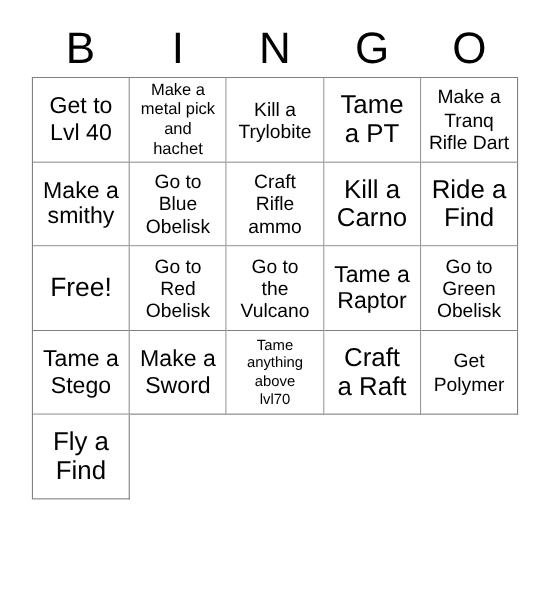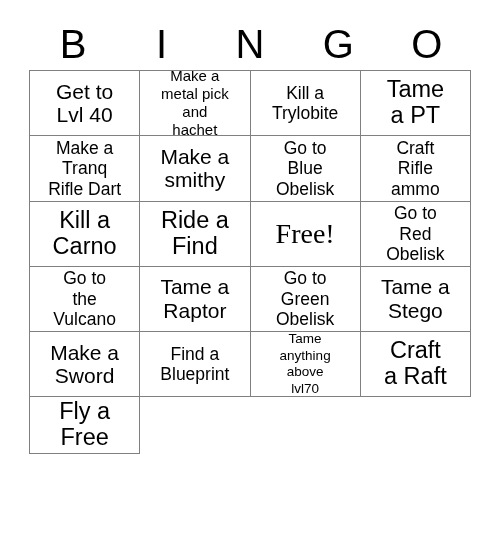"Get to" #bingo-grid { grid-template-columns: repeat(4, 1fr) -> repeat(5, 1fr) }
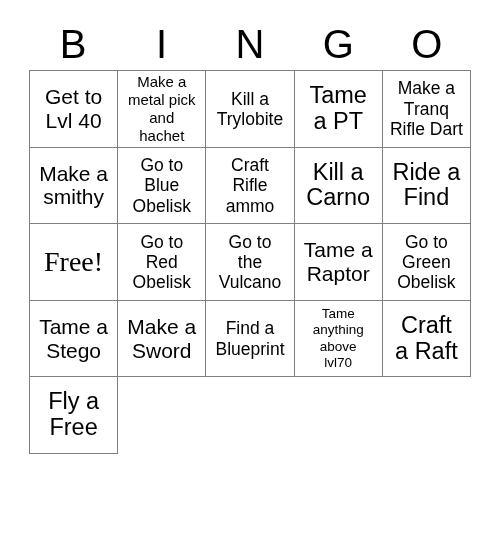"Free!" .fs-xxl { font-family: Liberation Serif, serif -> none; font-size: 28px -> 24px }
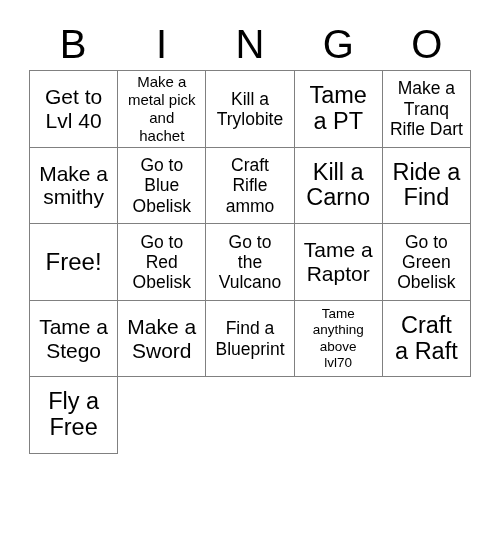"Find a" div.cell { html: <div> <span>Find a Blueprint</span> </div> -> none }
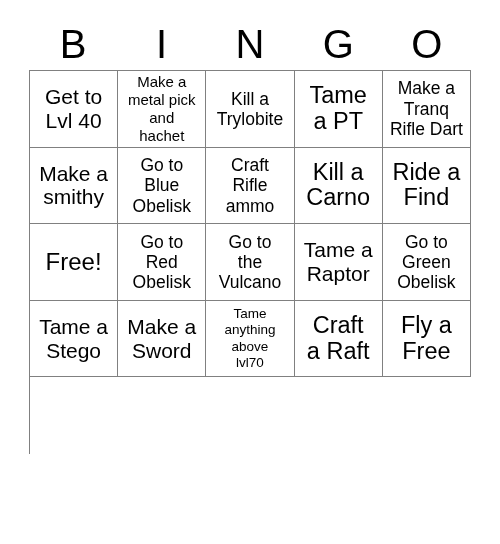"Get" div.cell { html: none -> <div> <span>Get Polymer</span> </div> }
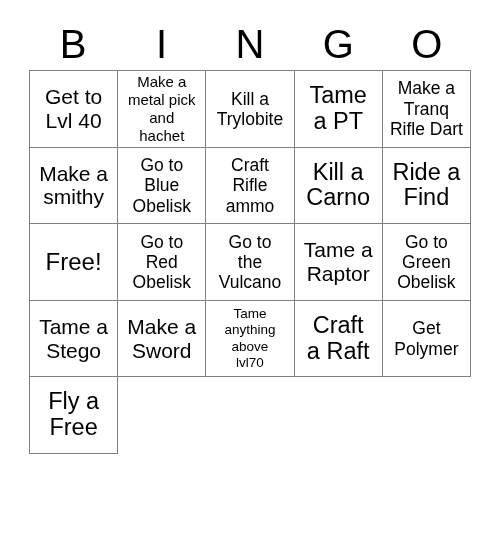"Fly a" span.cell-text { text: Free -> Find }
